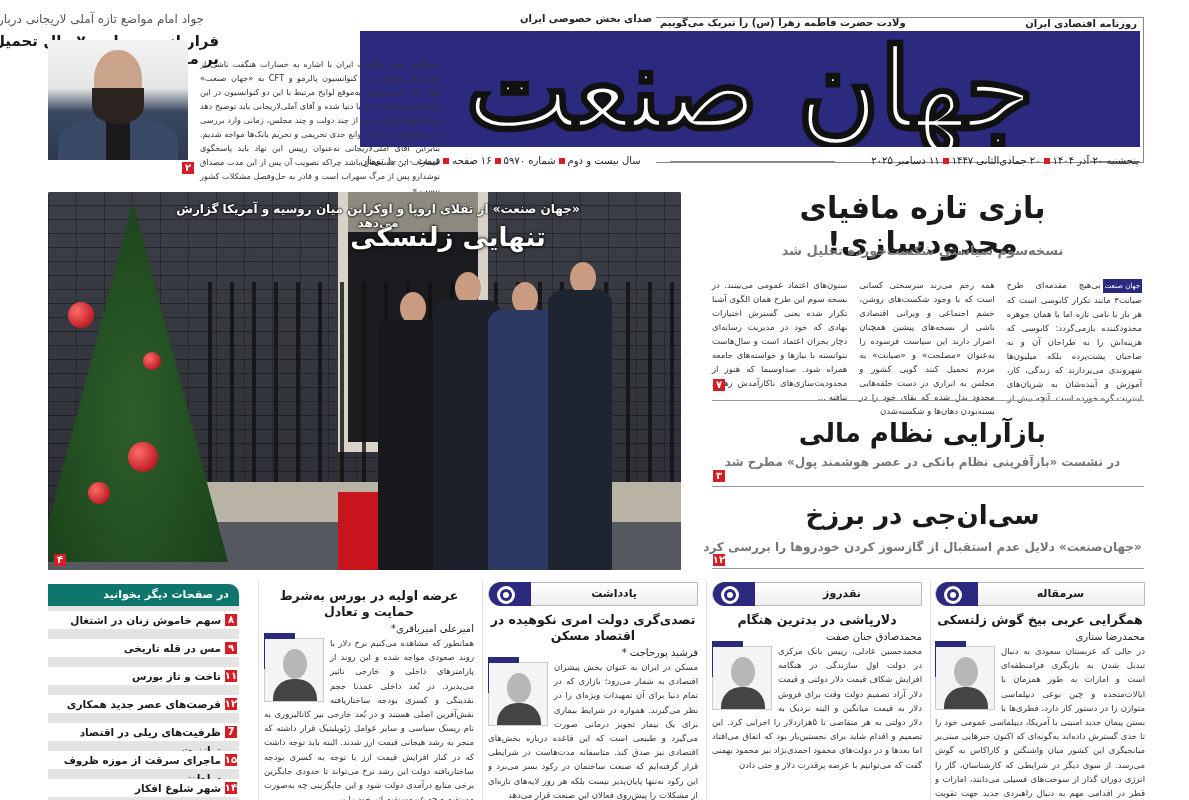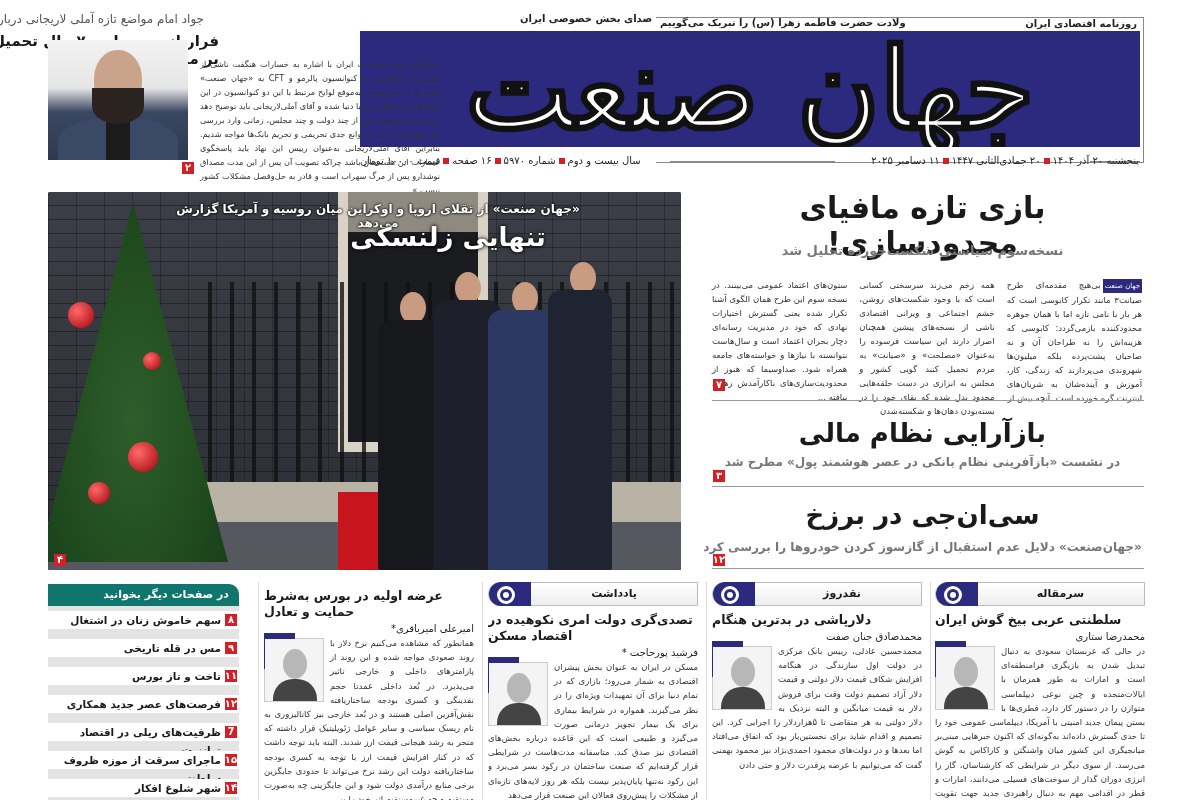"عرضه اولیه در بورس به‌شرط" .col-title { text-align: left -> center }
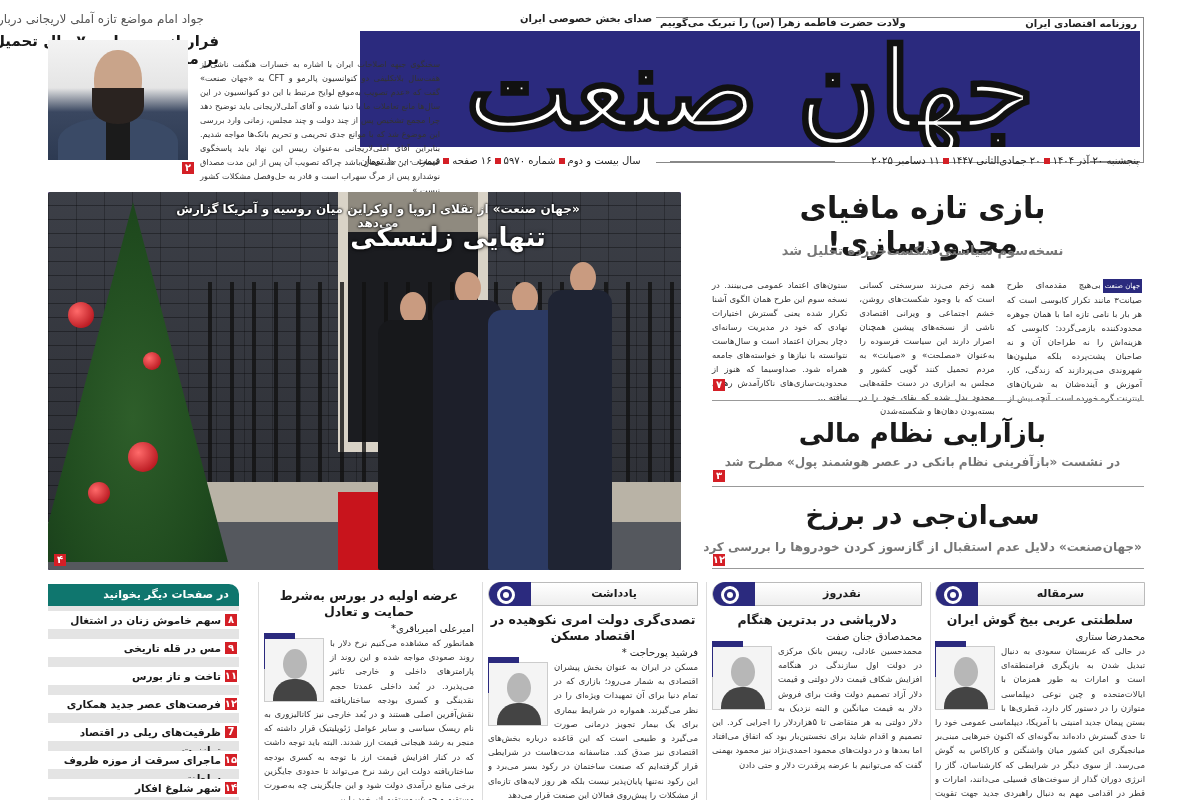"سلطنتی عربی بیخ گوش ایران" div.col-title { text: سلطنتی عربی بیخ گوش ایران -> همگرایی عربی بیخ گوش زلنسکی }
